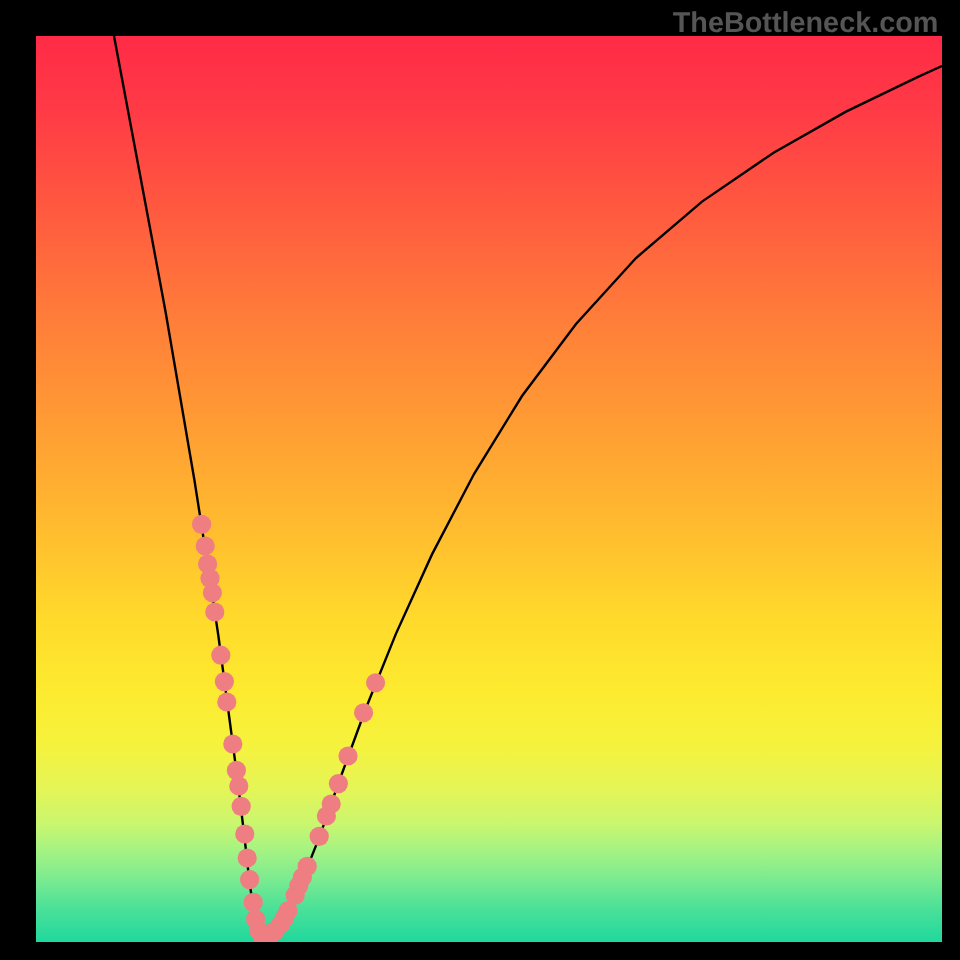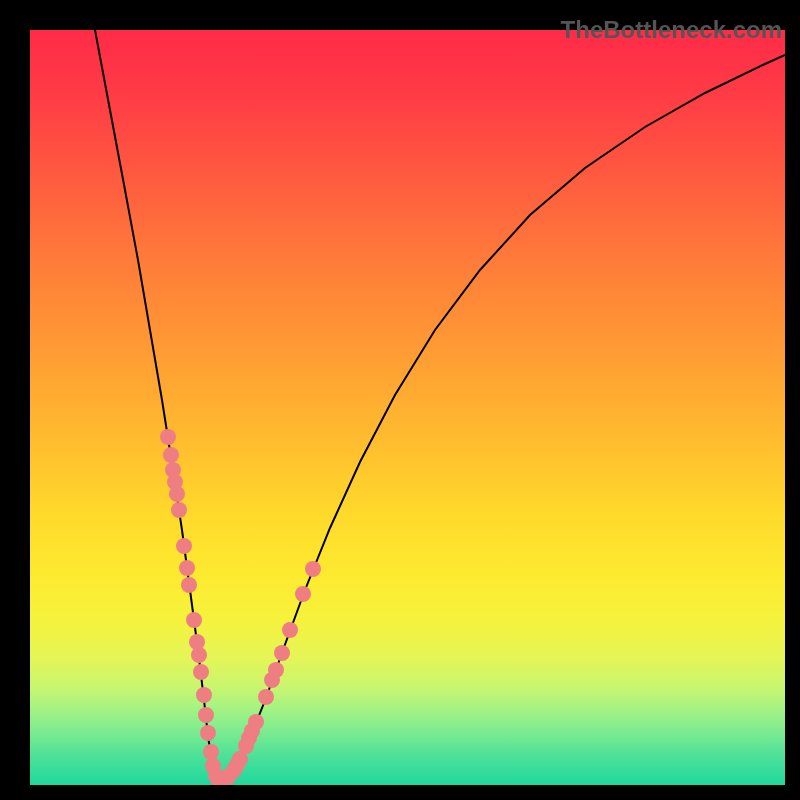"TheBottleneck.com" .watermark { top: 16px -> 6px }
